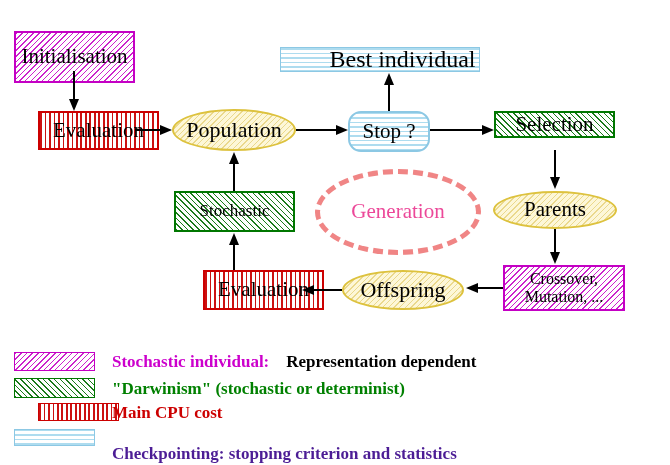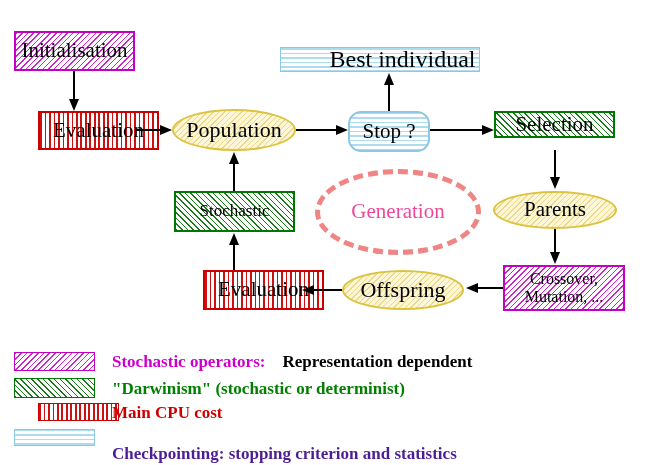"Initialisation" #n-init { height: 40px -> 52px }
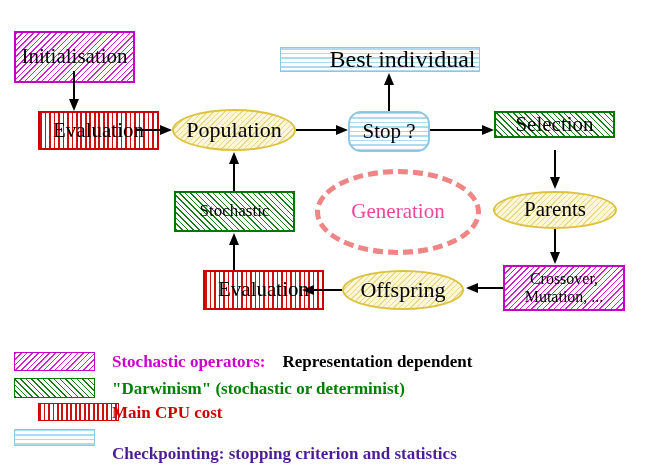"Stochastic operators:" span { text: operators -> individual }
